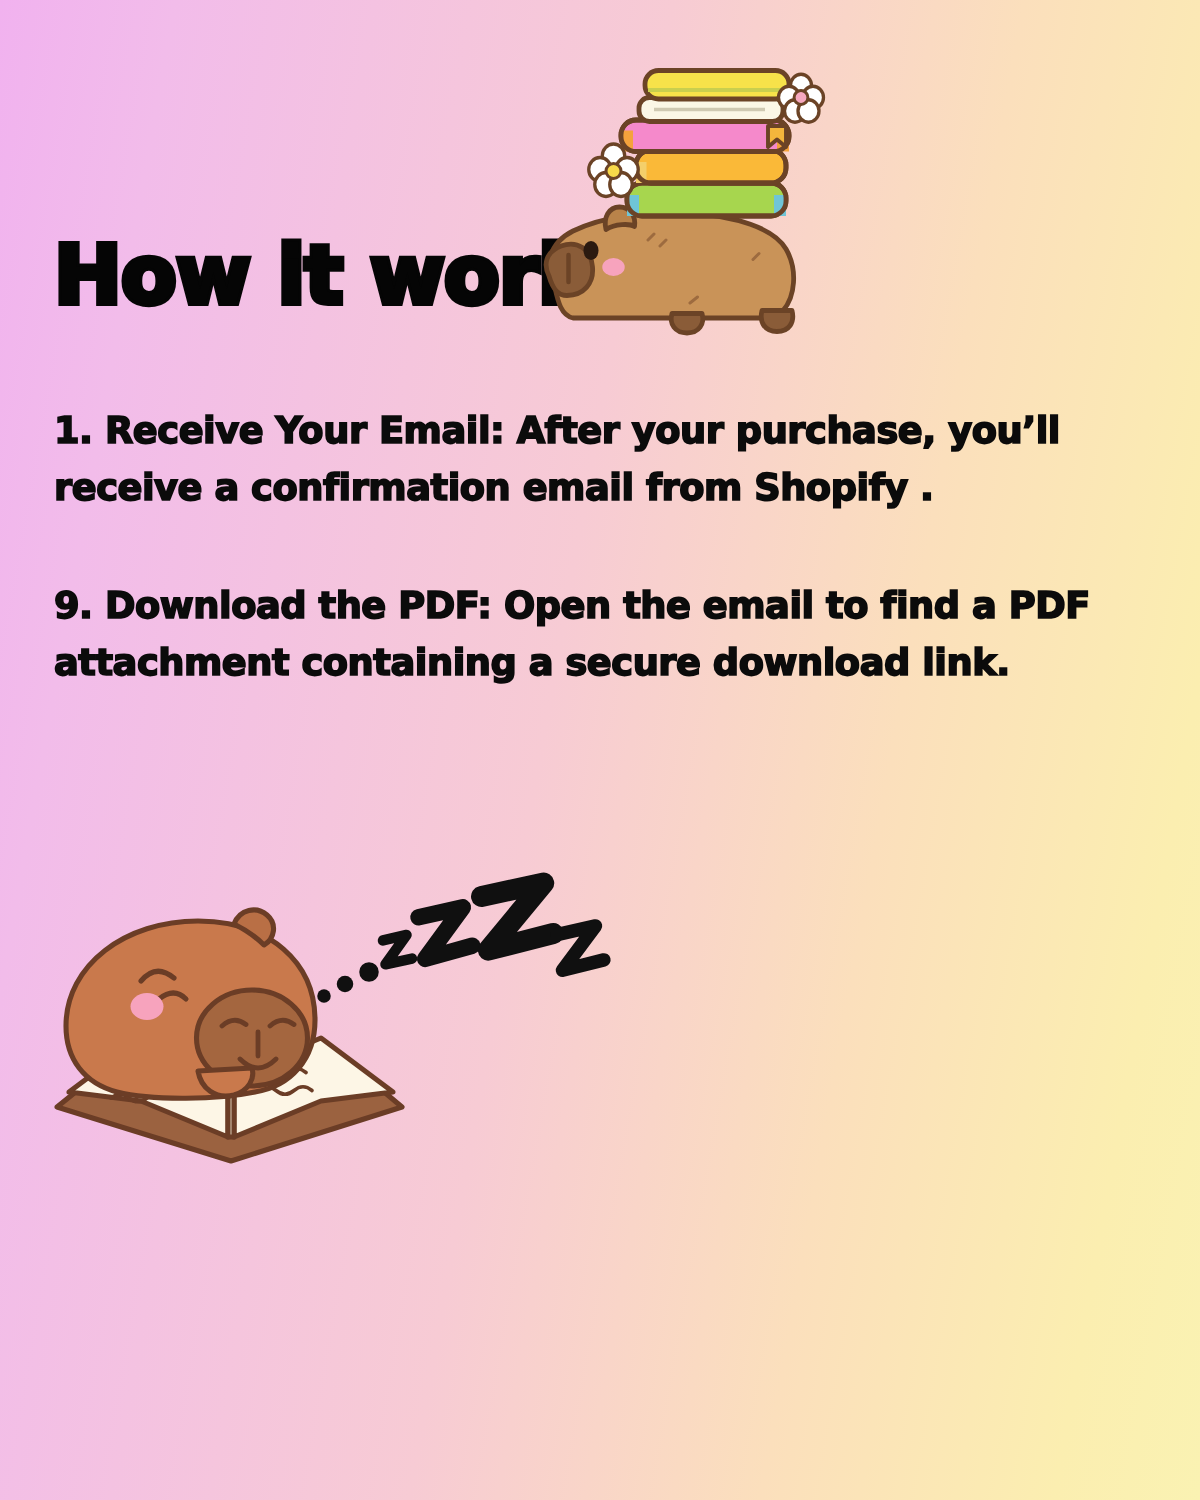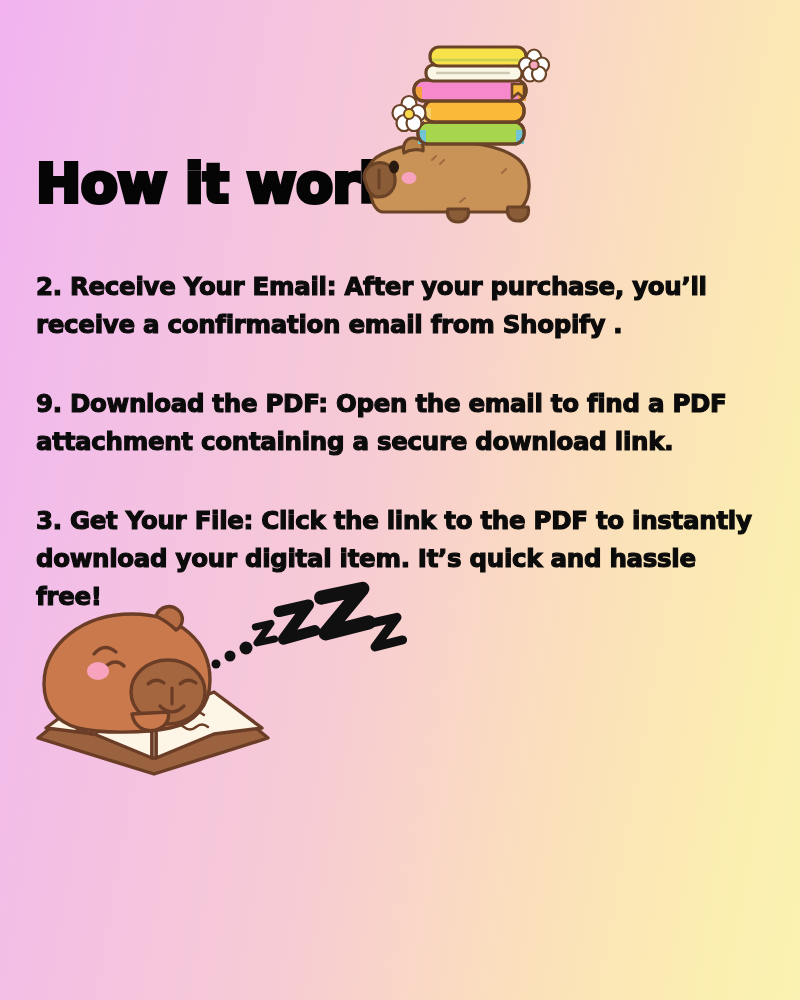"2. Receive Your Email: After" div.step { text: 2 -> 1 }
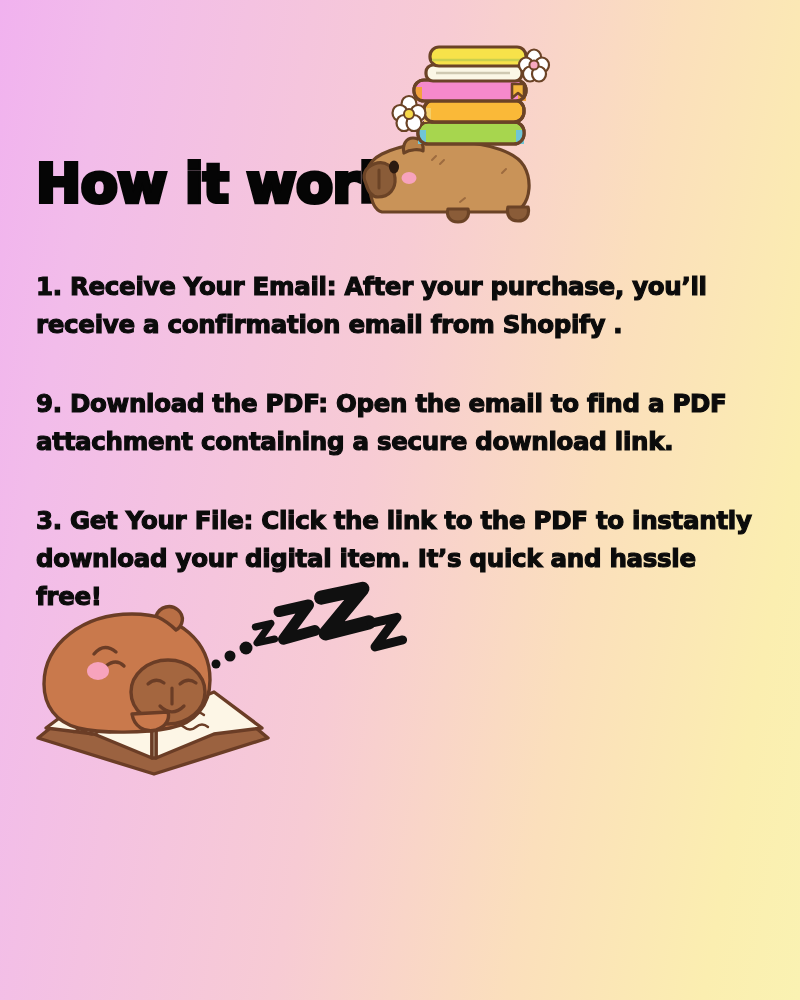"3. Get Your File: Click" div.step { html: <div>3. Get Your File: Click the link to the PDF to instantly download your digital item. It’s quick and hassle free!</div> -> none }
